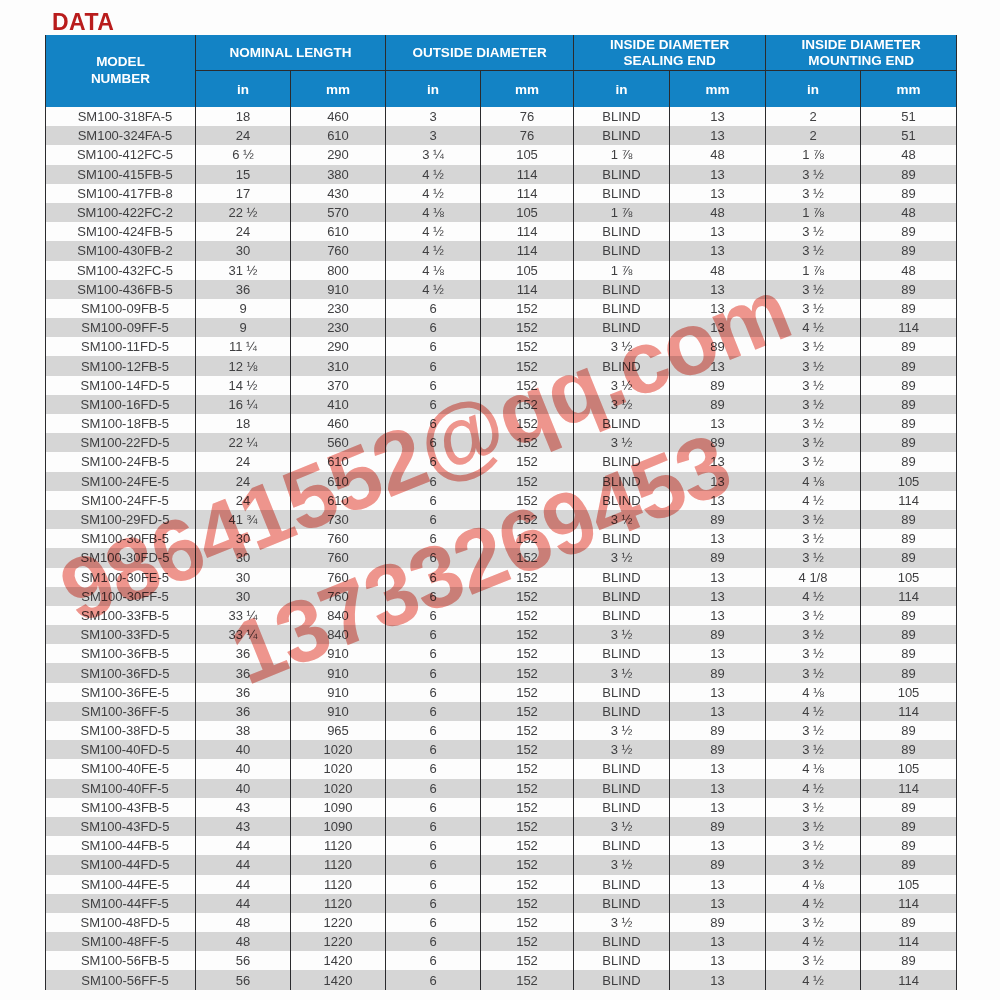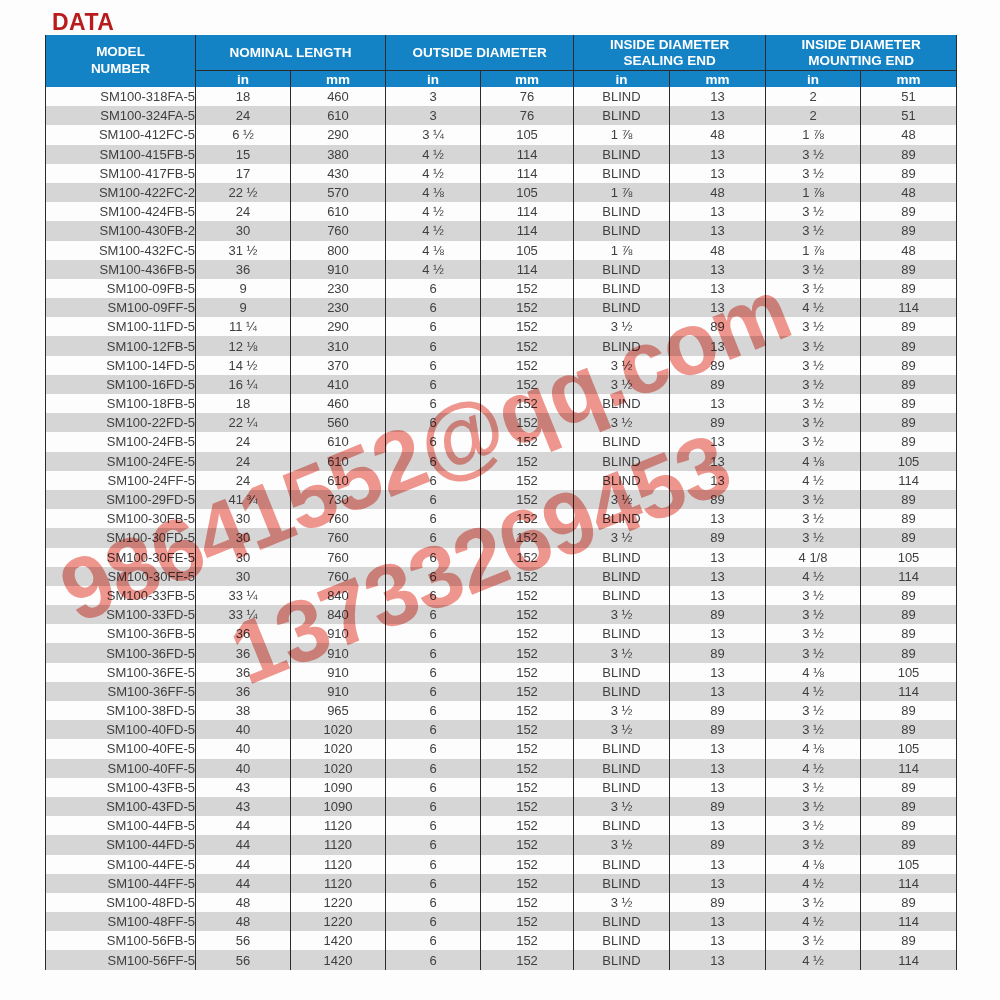"in" .unit-row th { height: 16px -> 36px }
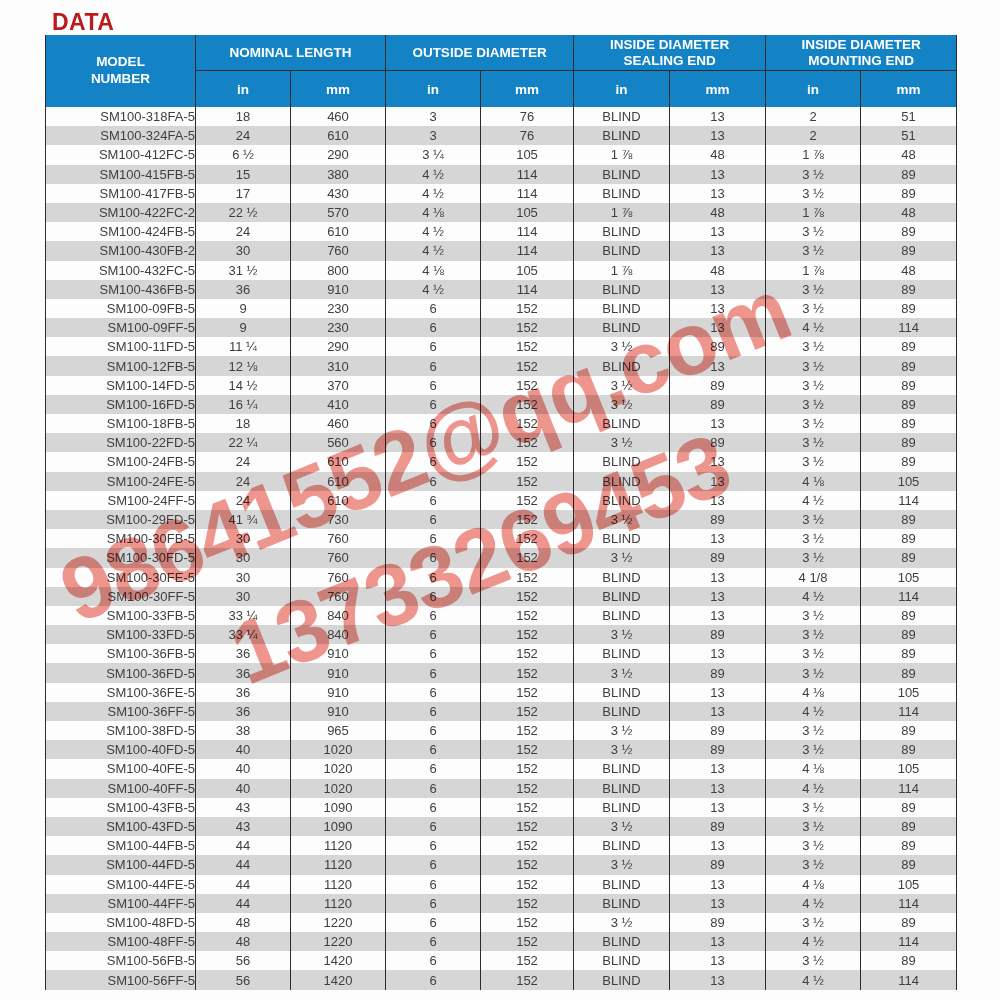"SM100-318FA-5" .spec-table td.model { text-align: right -> center }
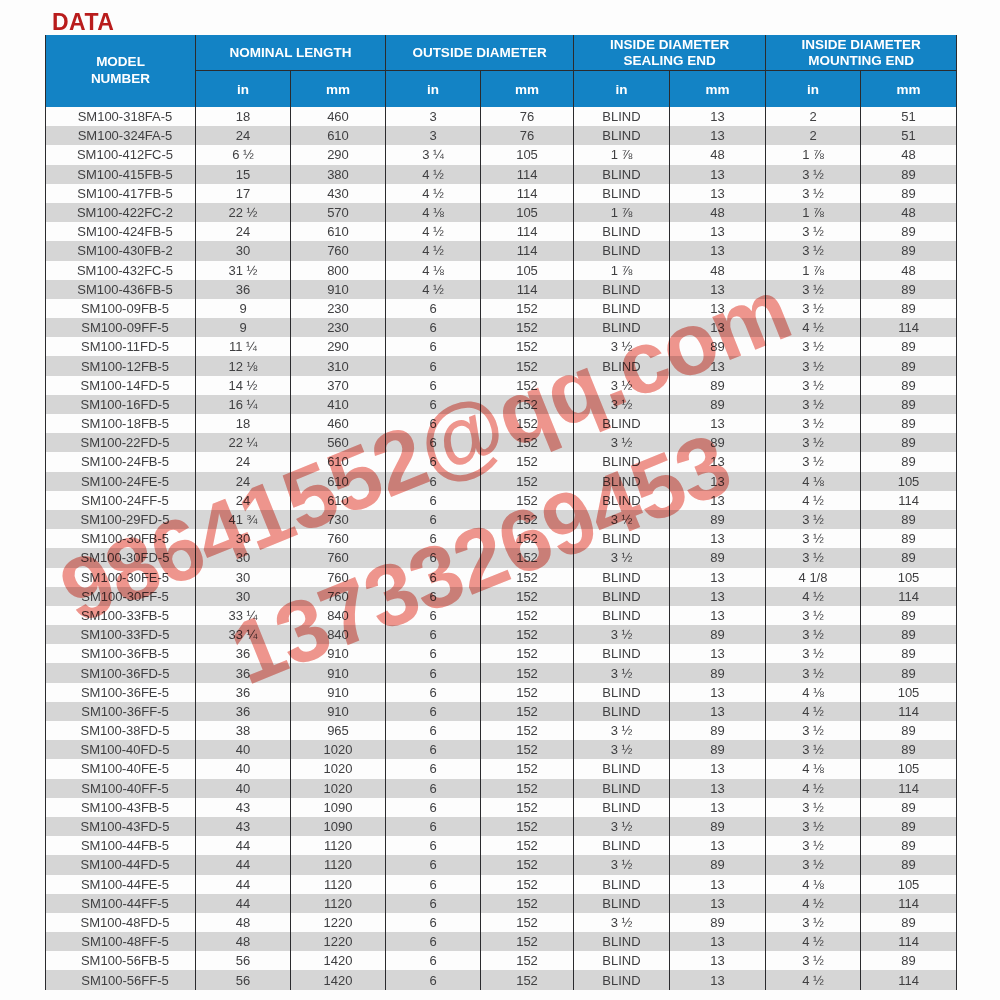"SM100-417FB-5" td.model { text: SM100-417FB-5 -> SM100-417FB-8 }
